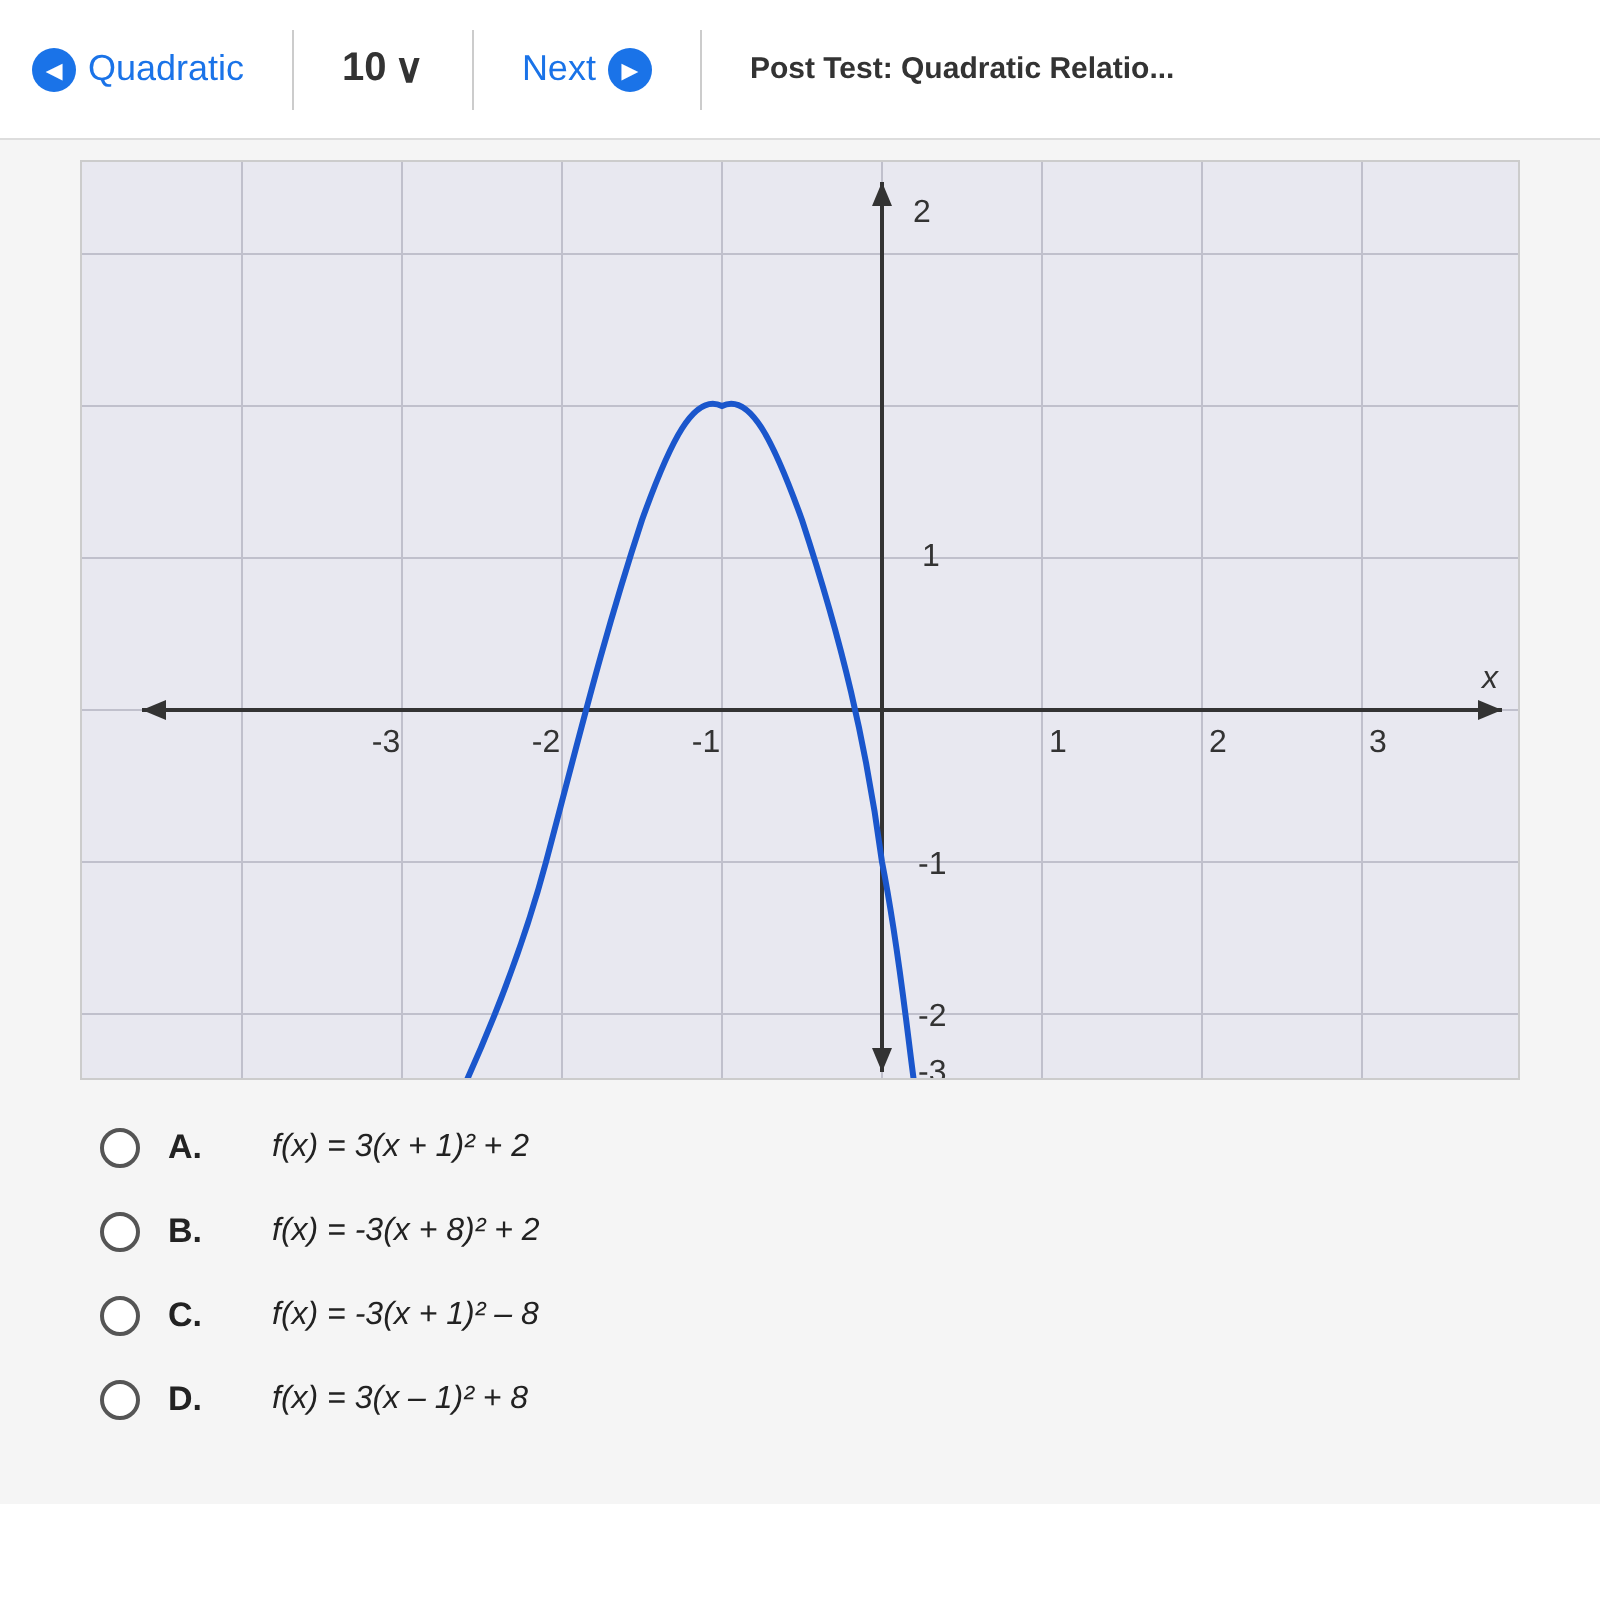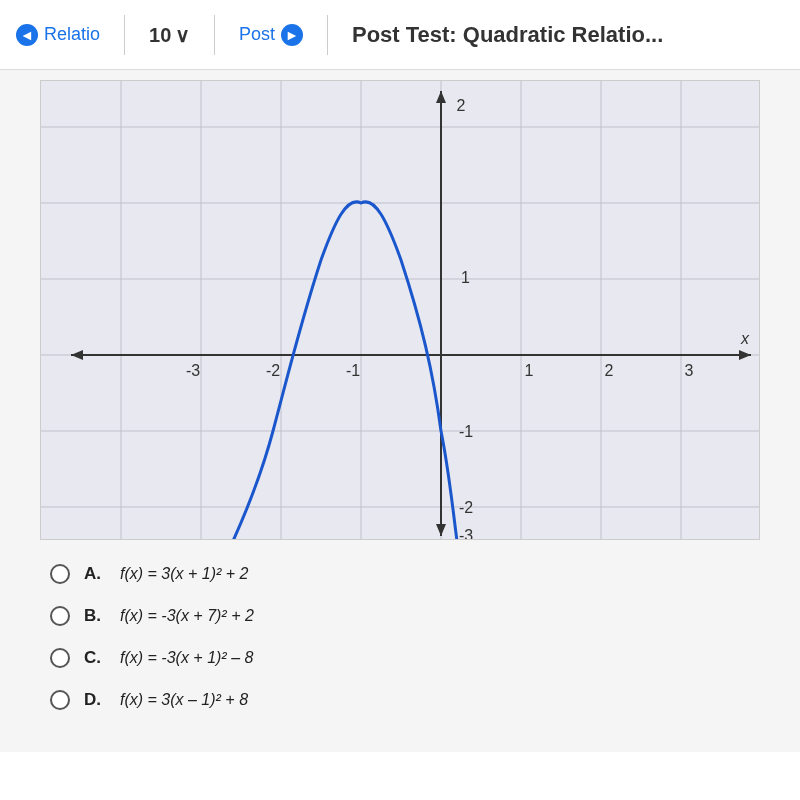"Relatio" span { text: Relatio -> Quadratic }
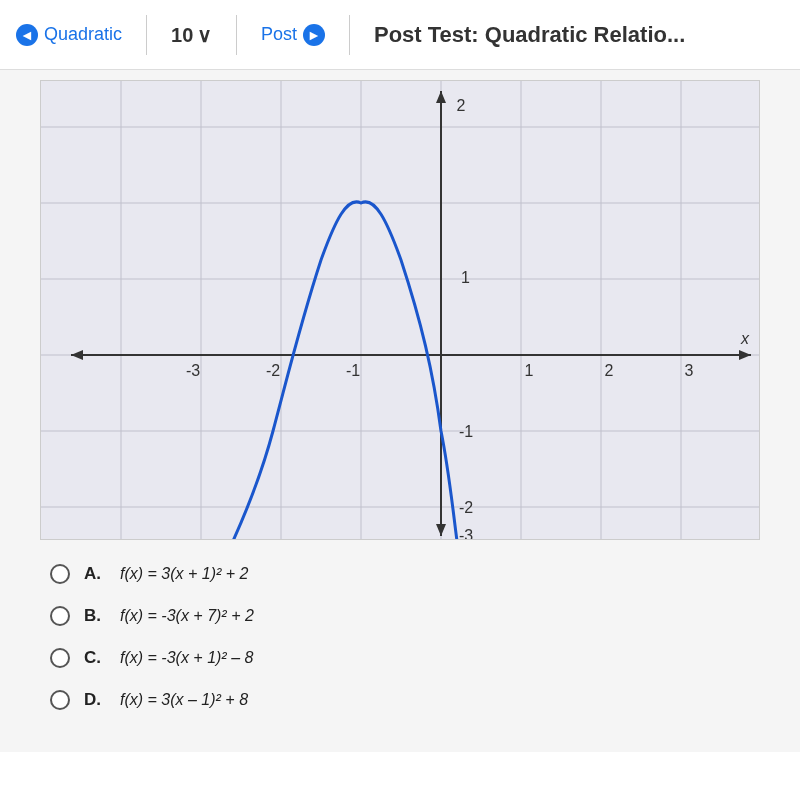"10" .question-num { align-items: flex-end -> center }
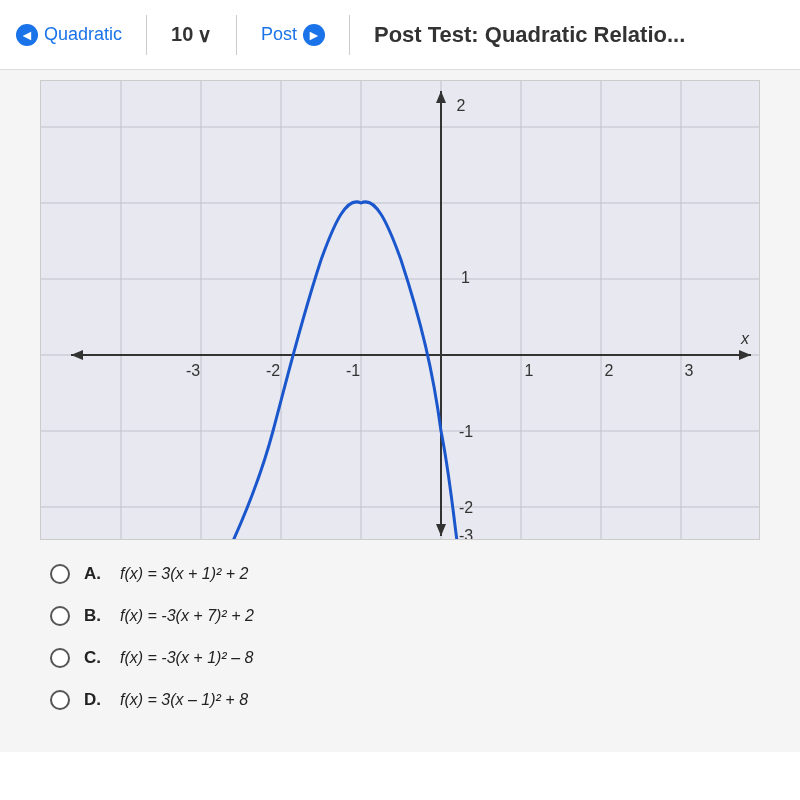"Post" span { text: Post -> Next }
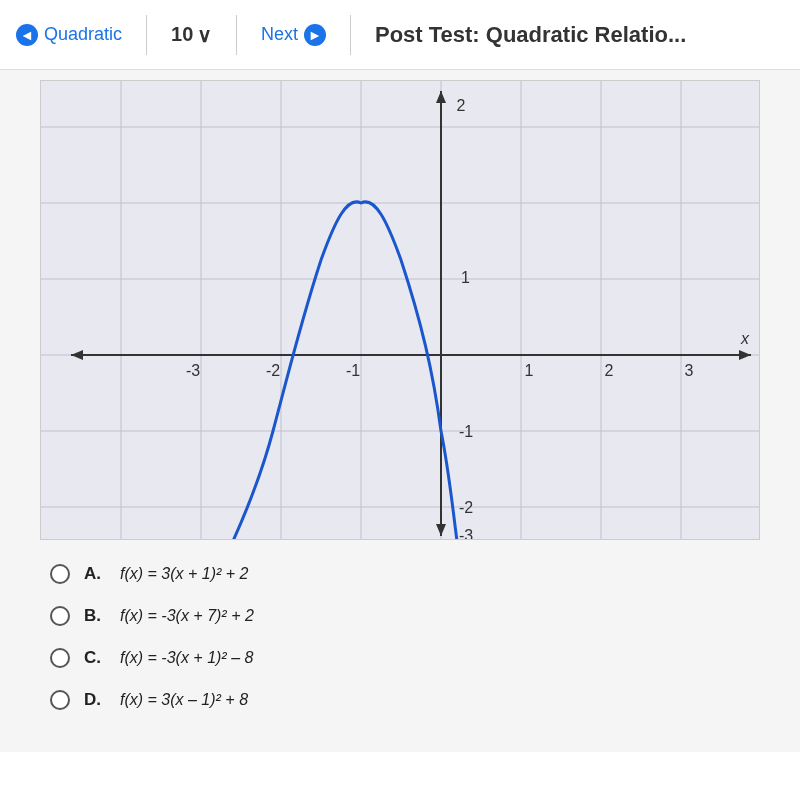"Post Test: Quadratic Relatio..." .page-title { font-size: 22px -> 15px }
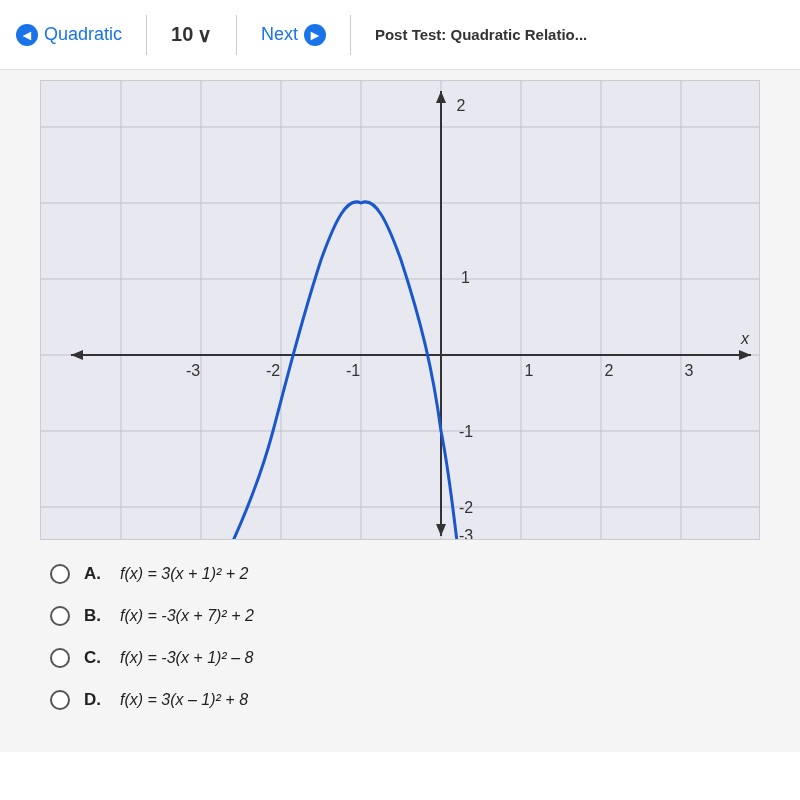"f(x) = 3(x + 1)²" .choice-text { margin-left: none -> 16px }
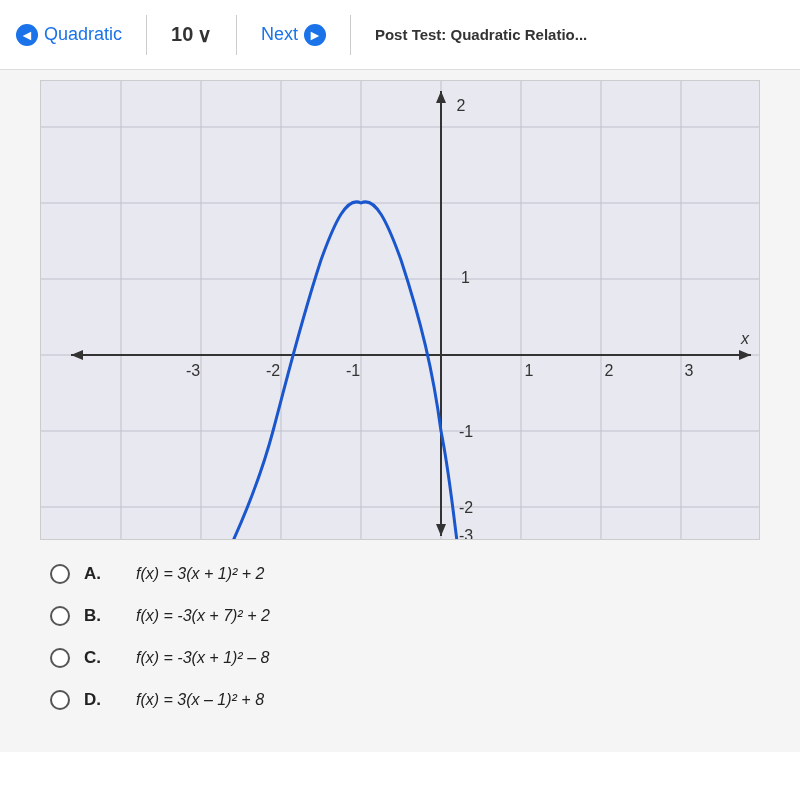"f(x) = -3(x + 7)²" span.choice-text { text: 7 -> 8 }
